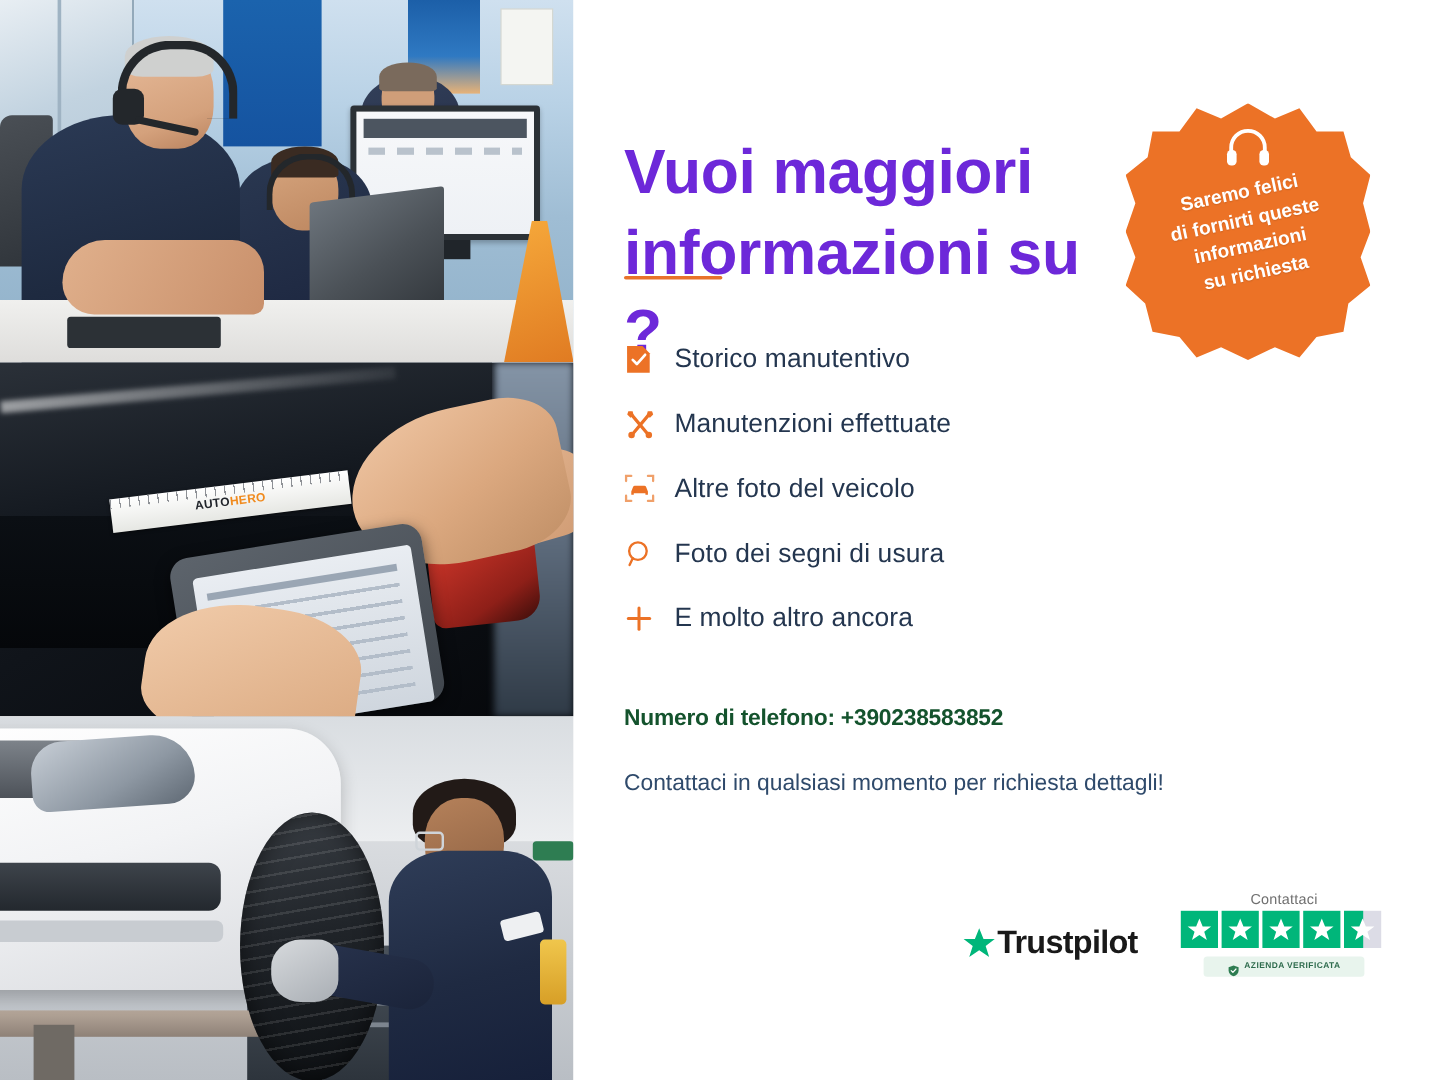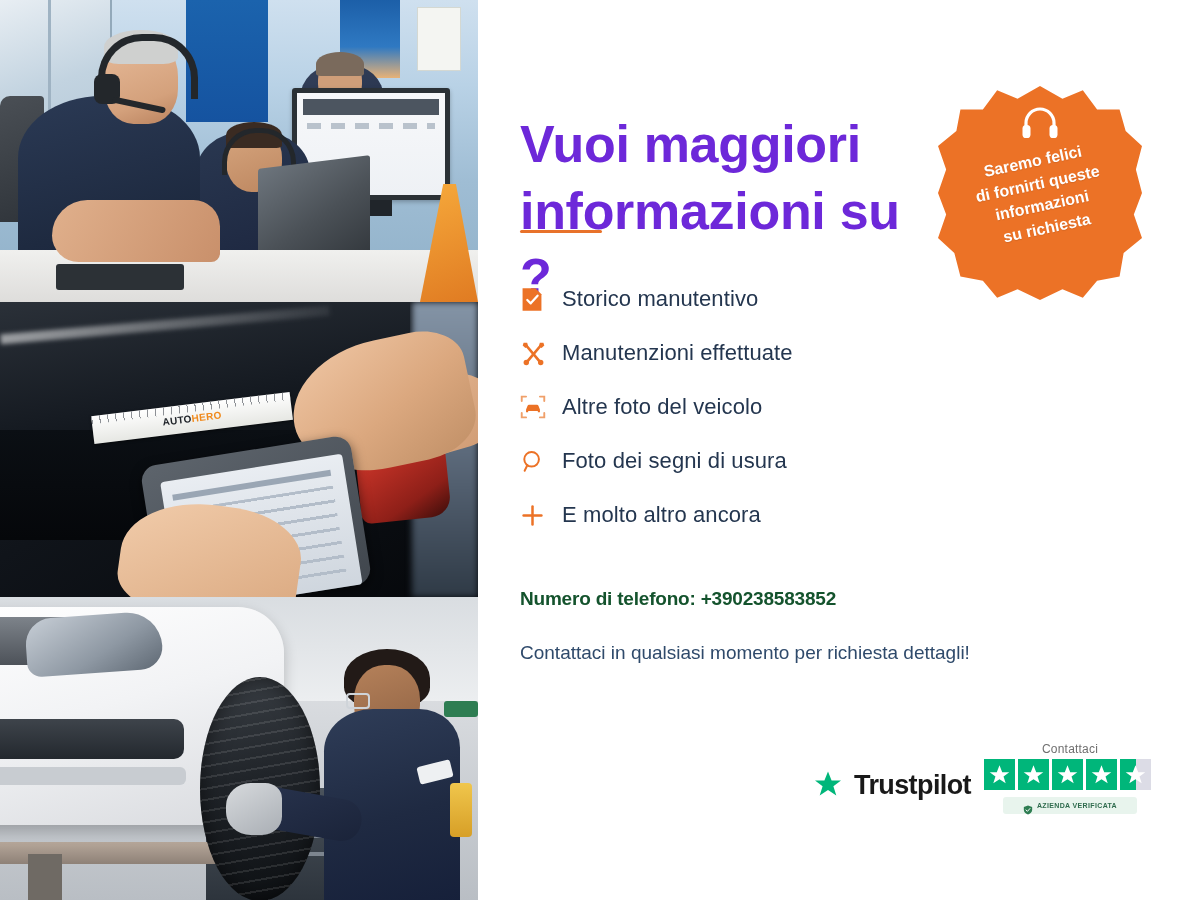"Trustpilot" .tp-logo { align-items: none -> center; gap: 12px -> 1px; left: 16px -> 4px }
